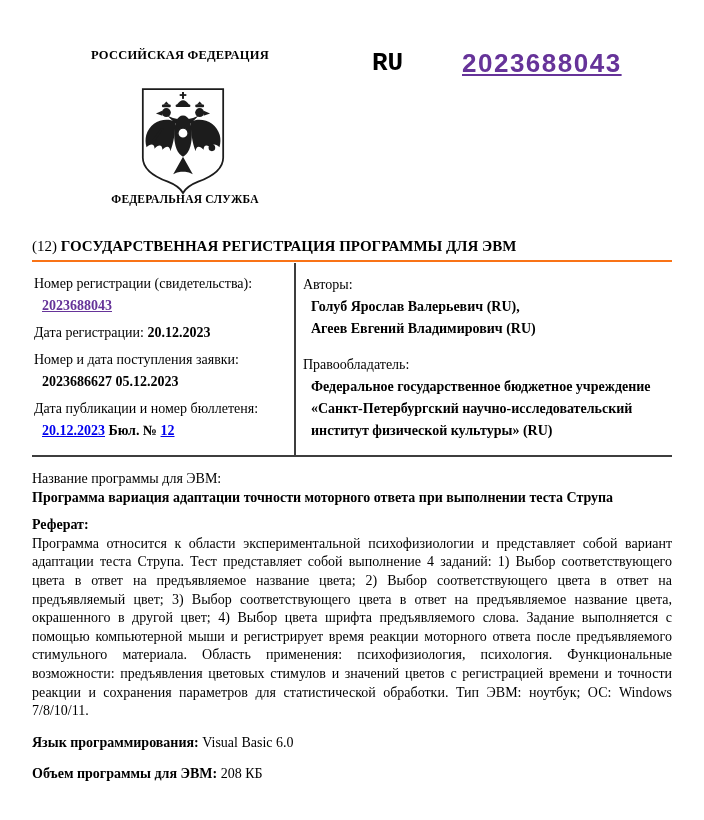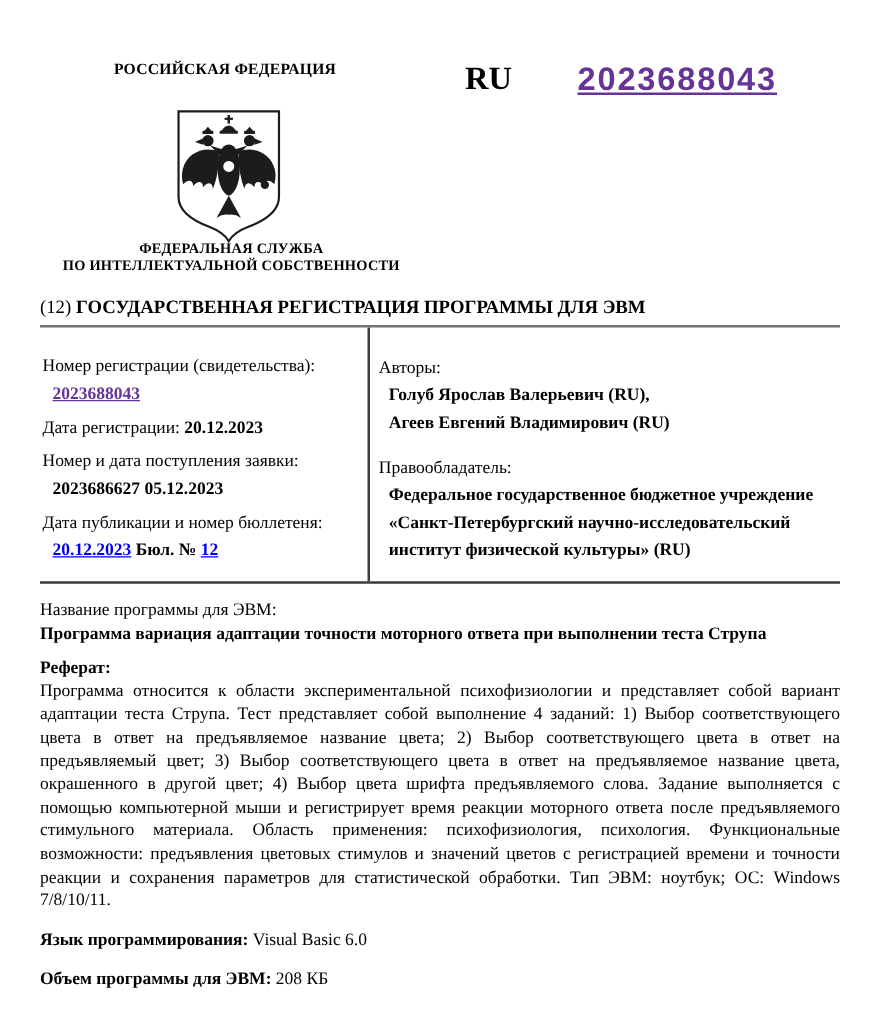"RU" .ru-code { font-family: Liberation Serif, serif -> Liberation Mono, monospace }
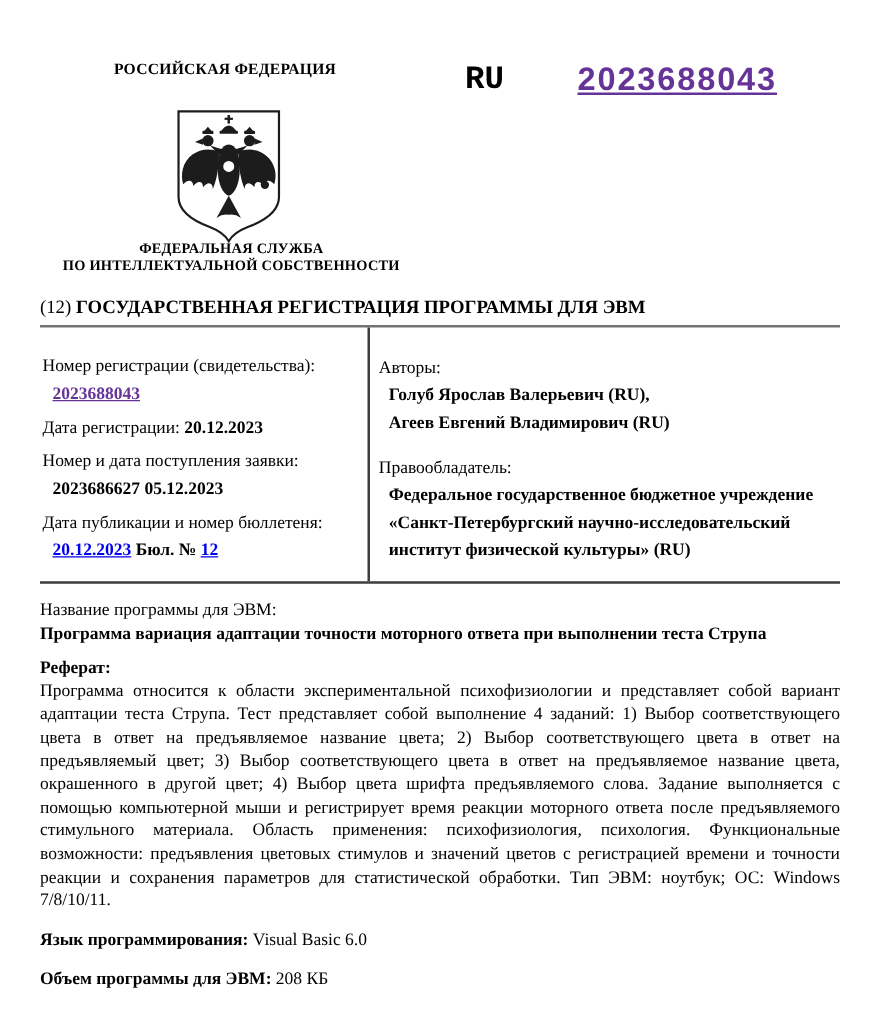"ПО ИНТЕЛЛЕКТУАЛЬНОЙ СОБСТВЕННОСТИ" div { html: <div>ПО ИНТЕЛЛЕКТУАЛЬНОЙ СОБСТВЕННОСТИ</div> -> none }
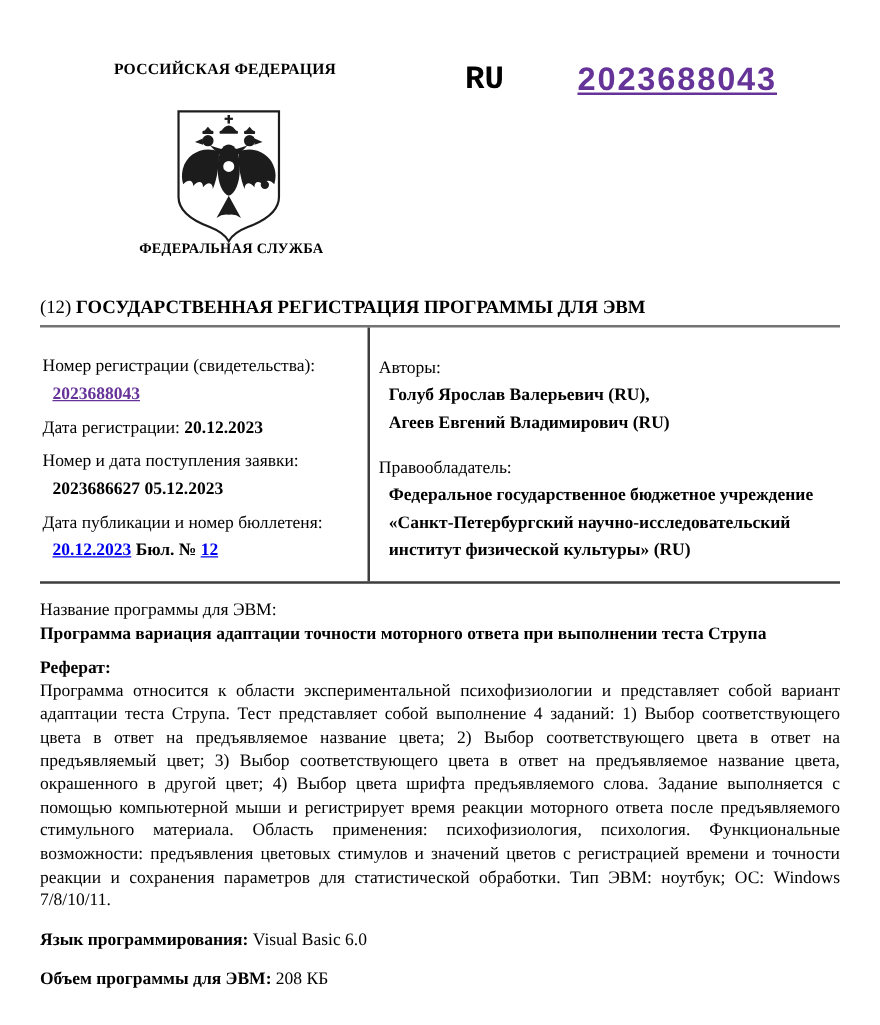"(12) ГОСУДАРСТВЕННАЯ РЕГИСТРАЦИЯ" .doc-heading { border-bottom: 2px solid #737373 -> 2px solid #f97316 }
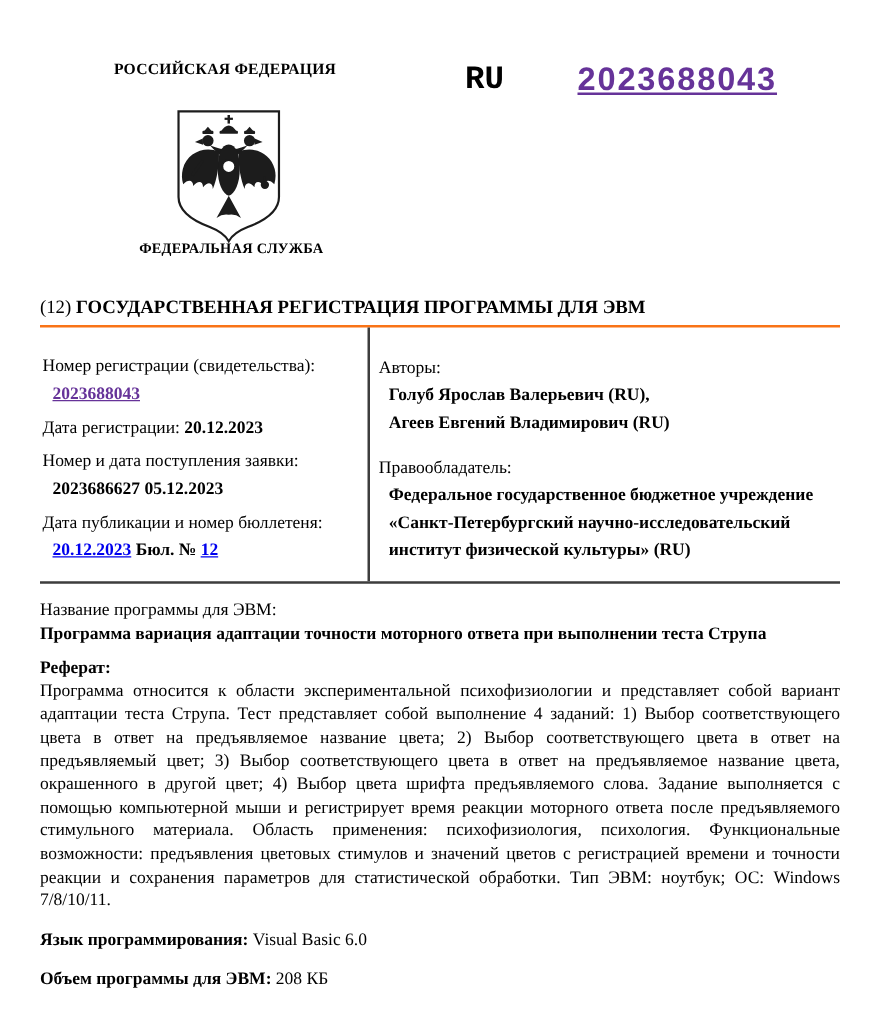"Авторы:" .col-right { padding: 22px 0 13px 7px -> 11px 0 13px 7px }
